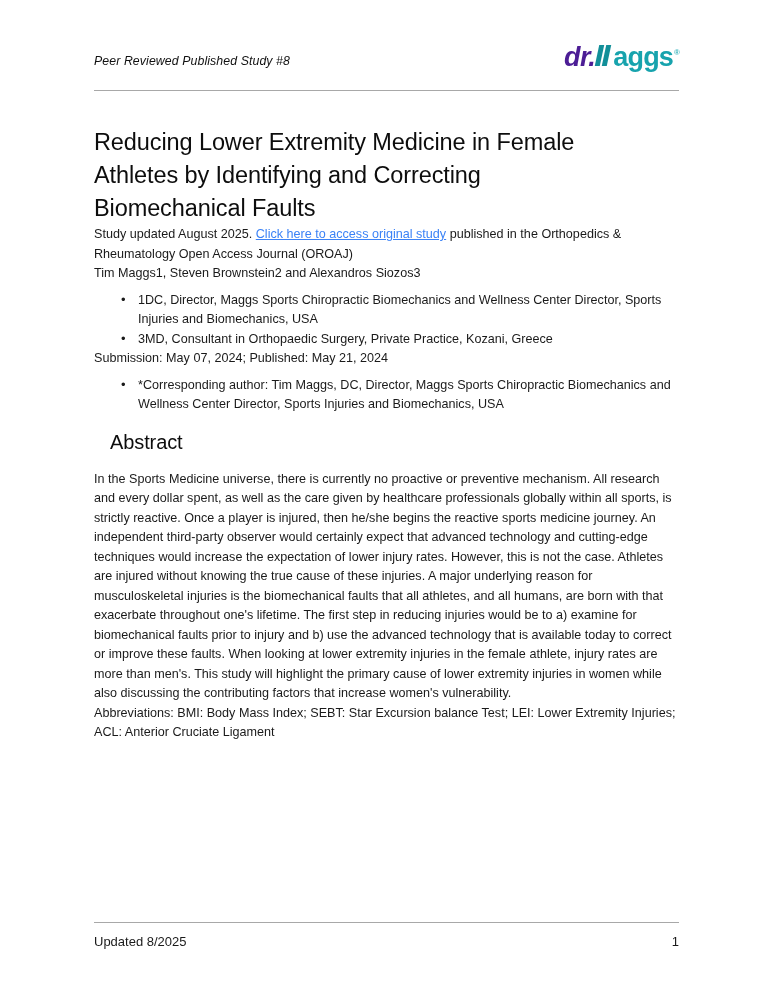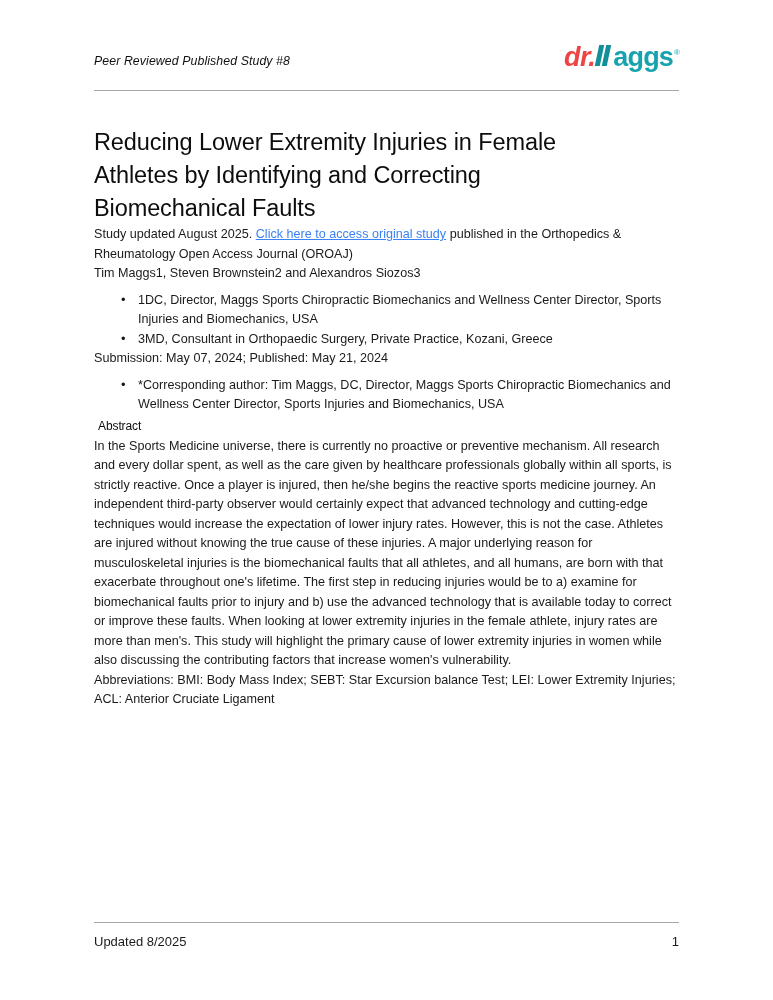"dr." .logo-dr { color: #ef4444 -> #4c1d95 }
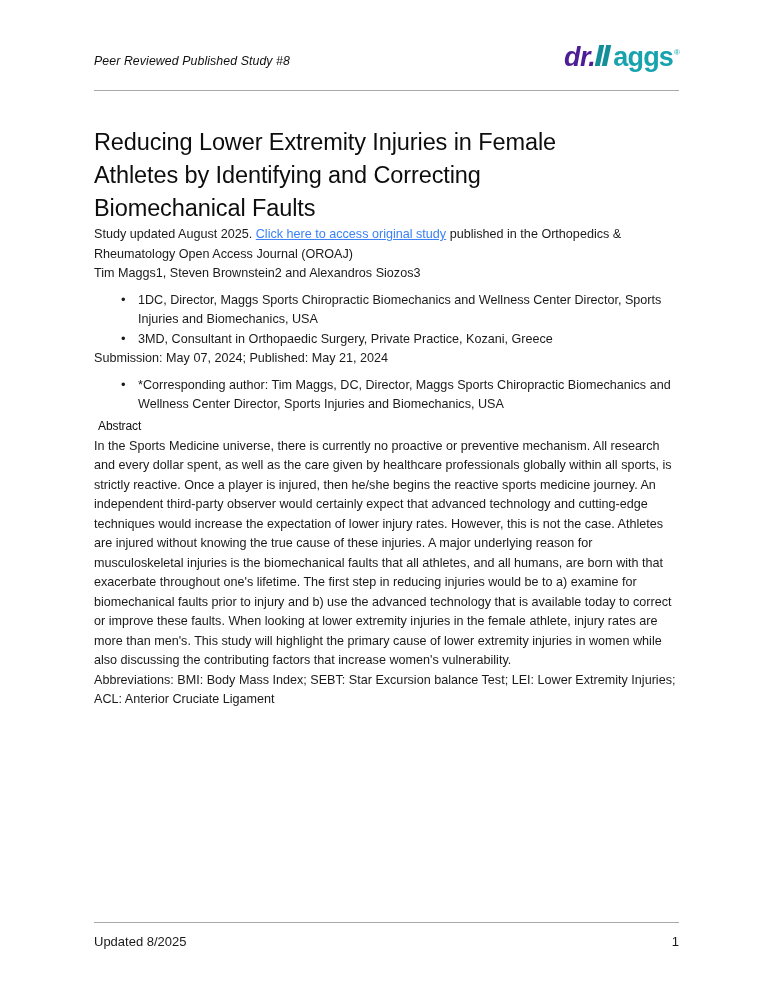"Reducing Lower Extremity Injuries in" h1.title { text: Injuries -> Medicine }
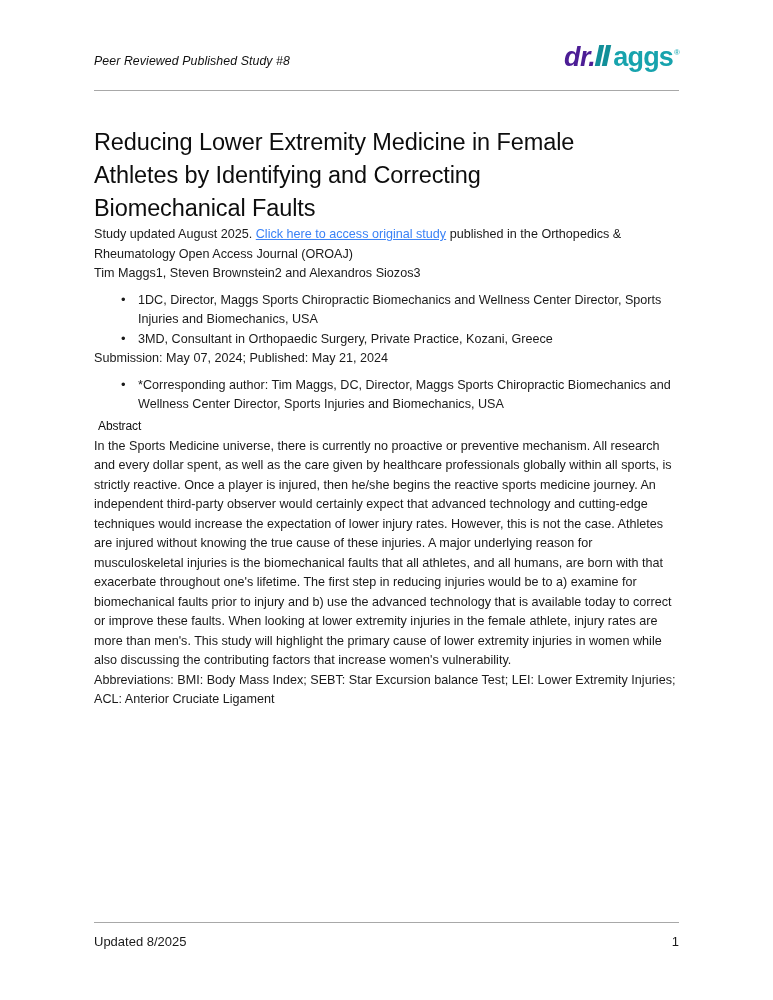"Abstract" h2.abstract-heading { font-size: 12px -> 20px; margin: 4px -> 16px }
